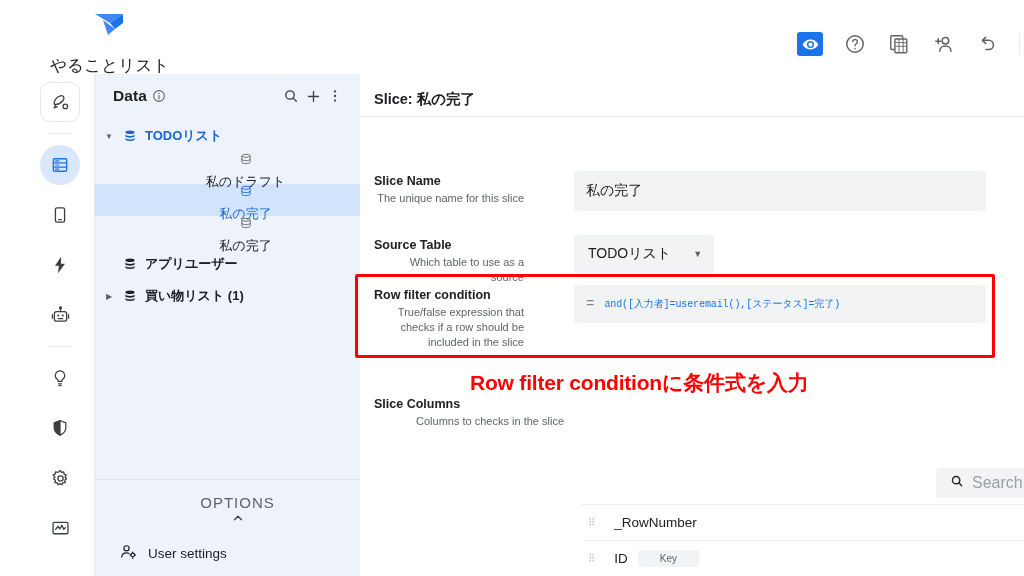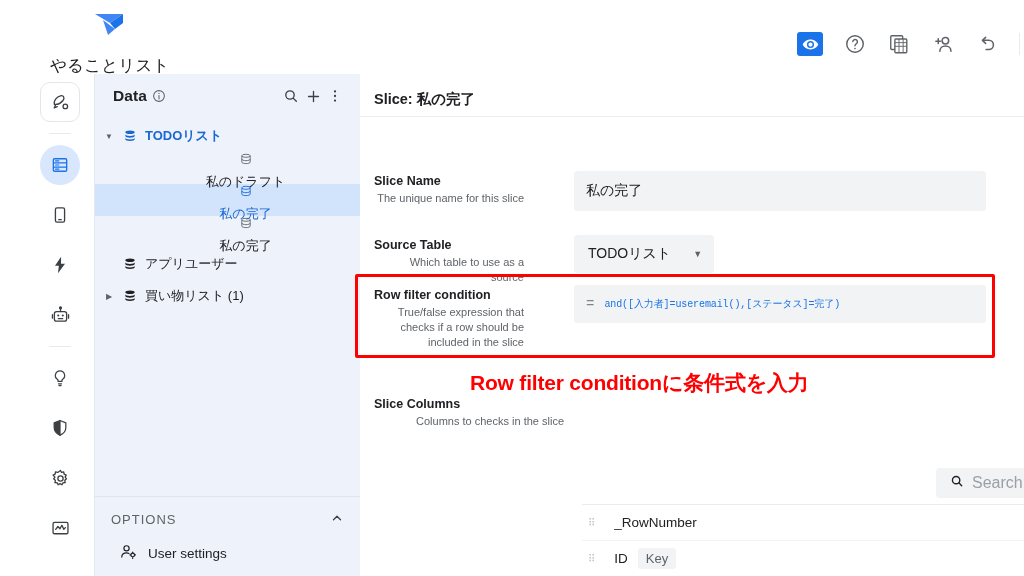"アプリユーザー" .tree-row.bold { font-weight: normal -> bold }
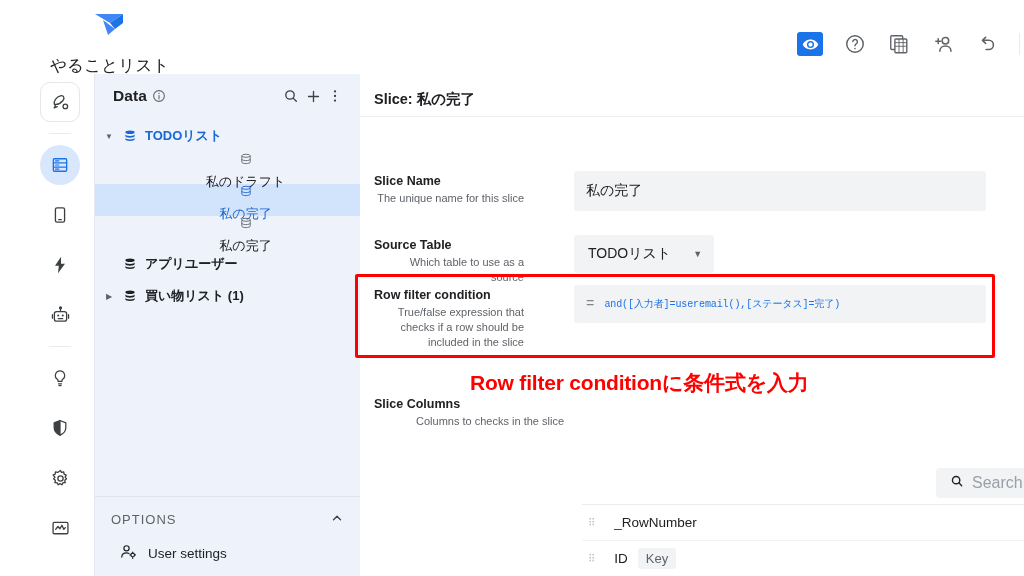"OPTIONS" .opt-head { flex-direction: none -> column; font-size: 13px -> 15px; padding: 4px 16px 4px 16px -> 4px 16px 4px 36px }
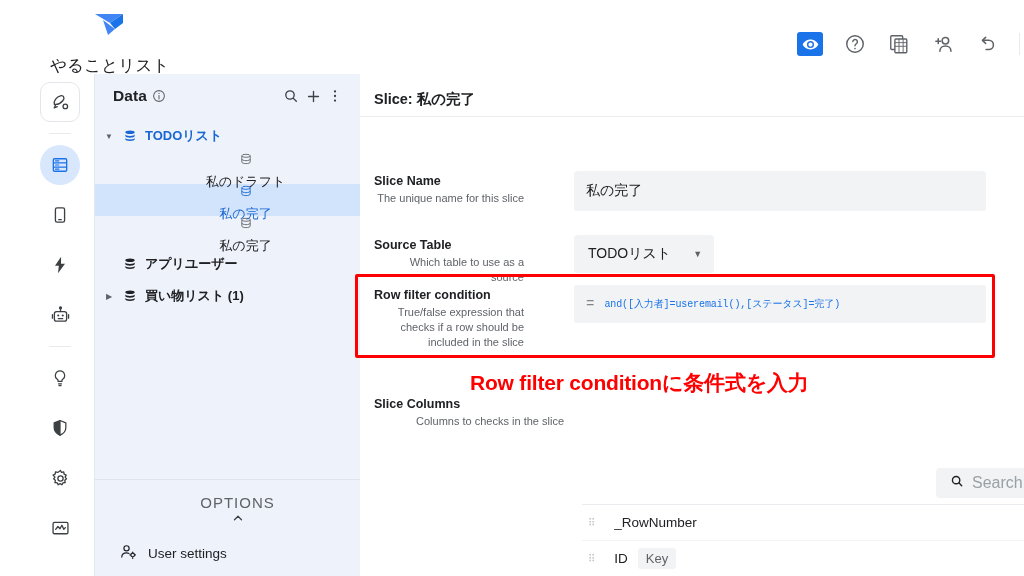"Key" .key-badge { font-size: 13px -> 10px; padding: 3px 8px -> 3px 22px }
